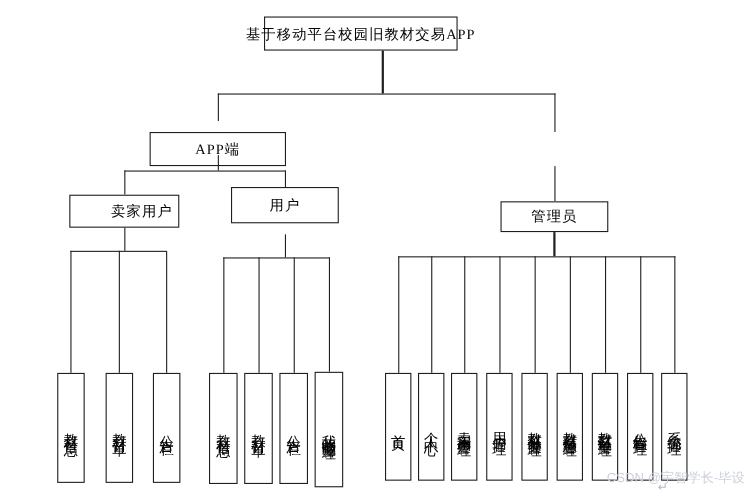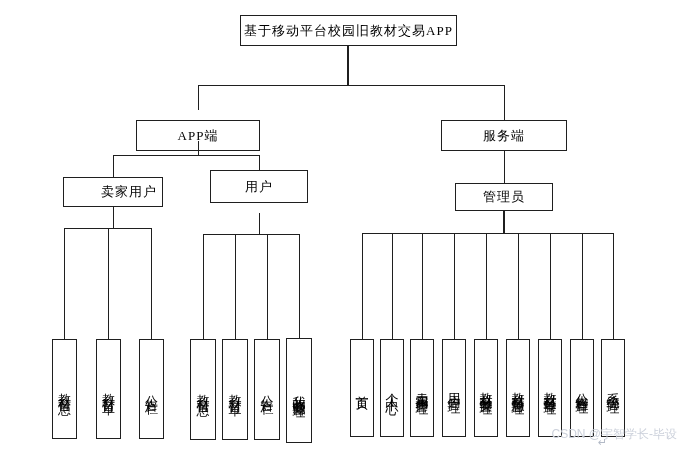"基于移动平台校园旧教材交易APP" div.box { width: 217px -> 176px }
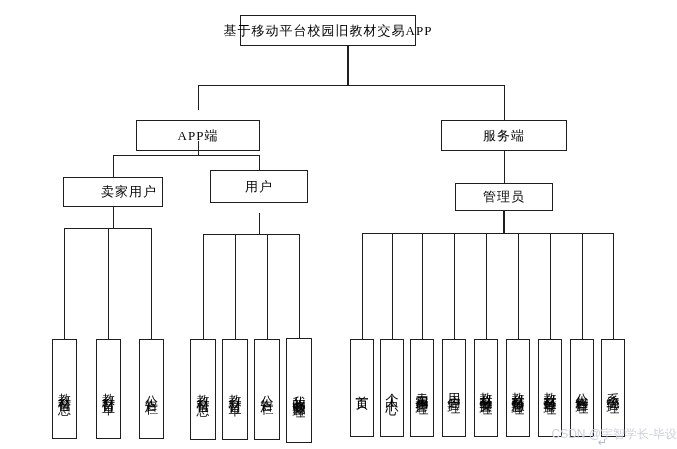"服务端" div.box { html: <div> <span>服务端</span> </div> -> none }
